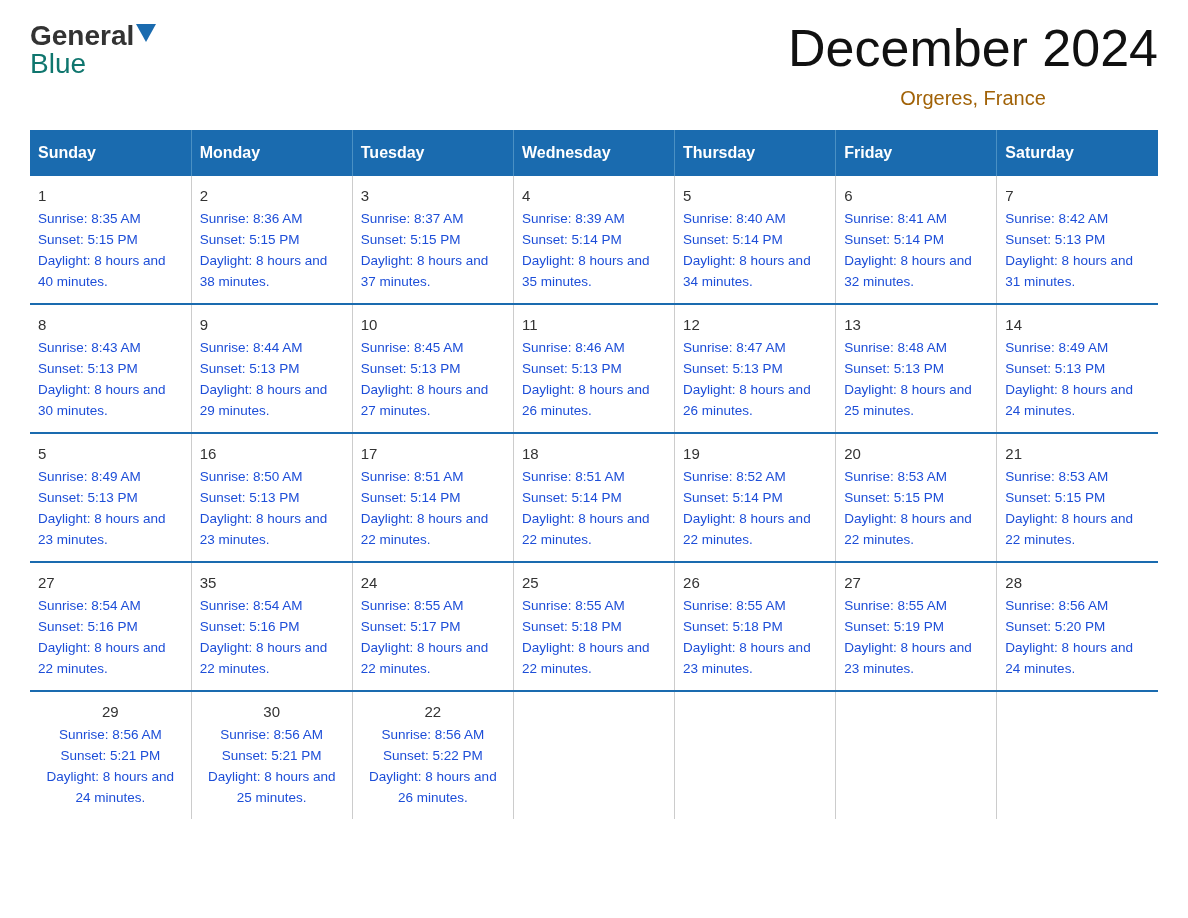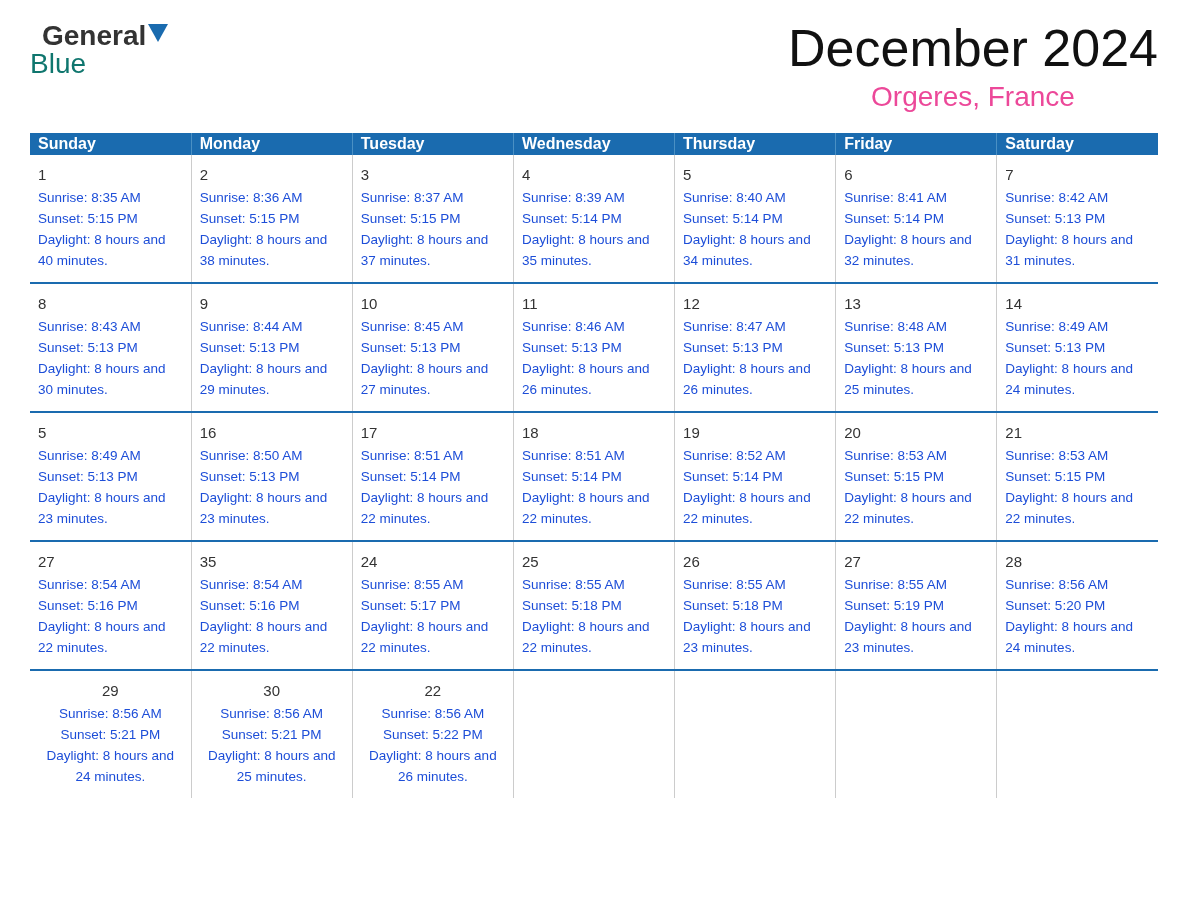"General" .logo-text-general { margin-left: 12px -> none }
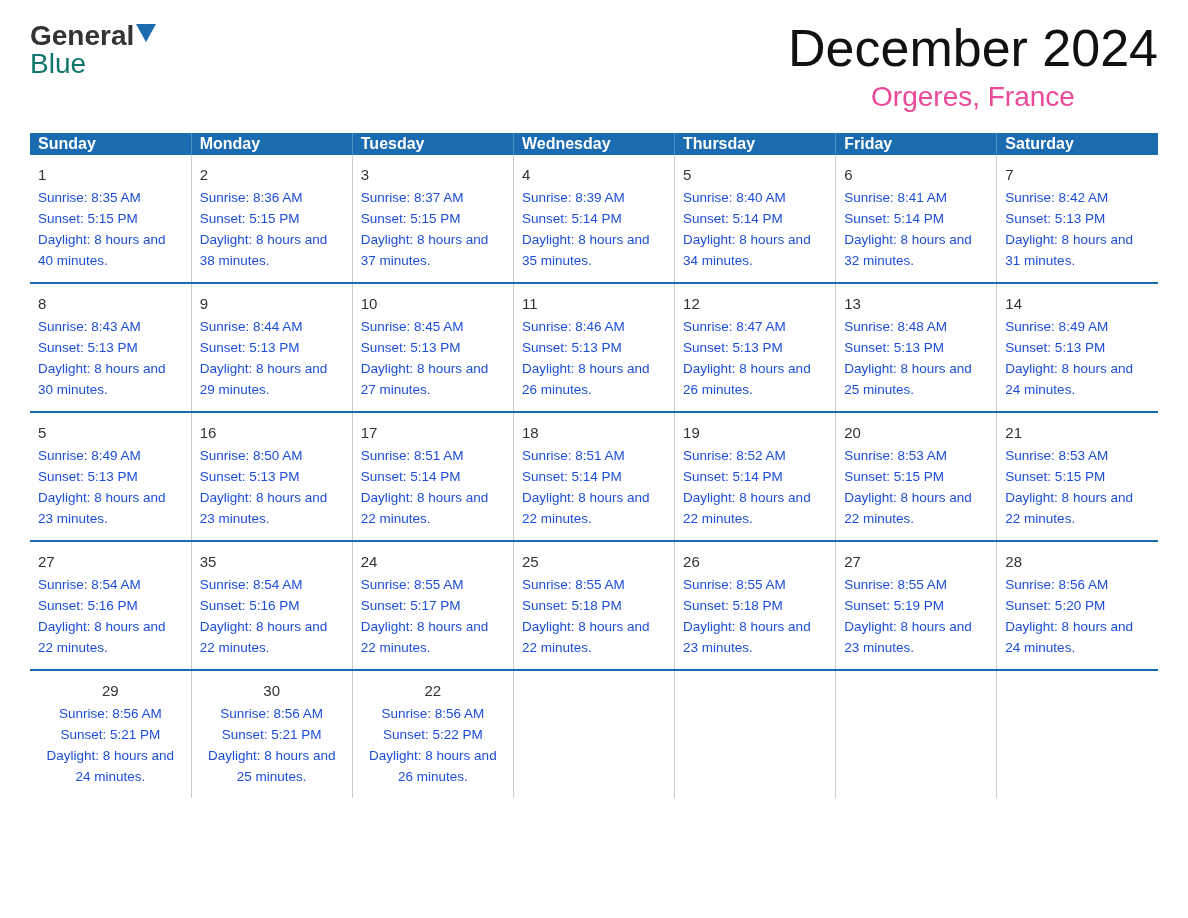"Orgeres, France" .calendar-subtitle { color: #ec4899 -> #a16207; font-size: 28px -> 20px; margin-top: 4px -> 10px }
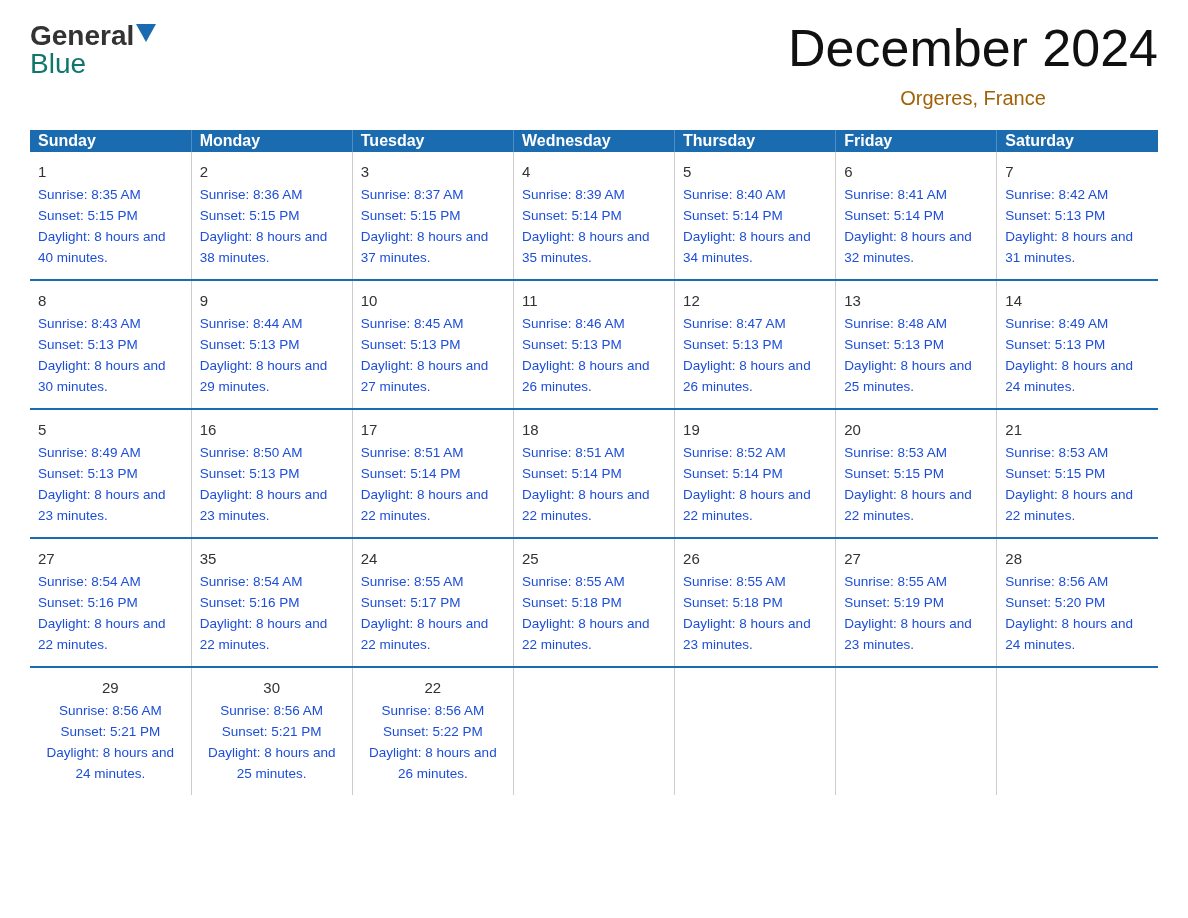"Sunday" thead tr th { padding: 2px 8px -> 14px 8px }
